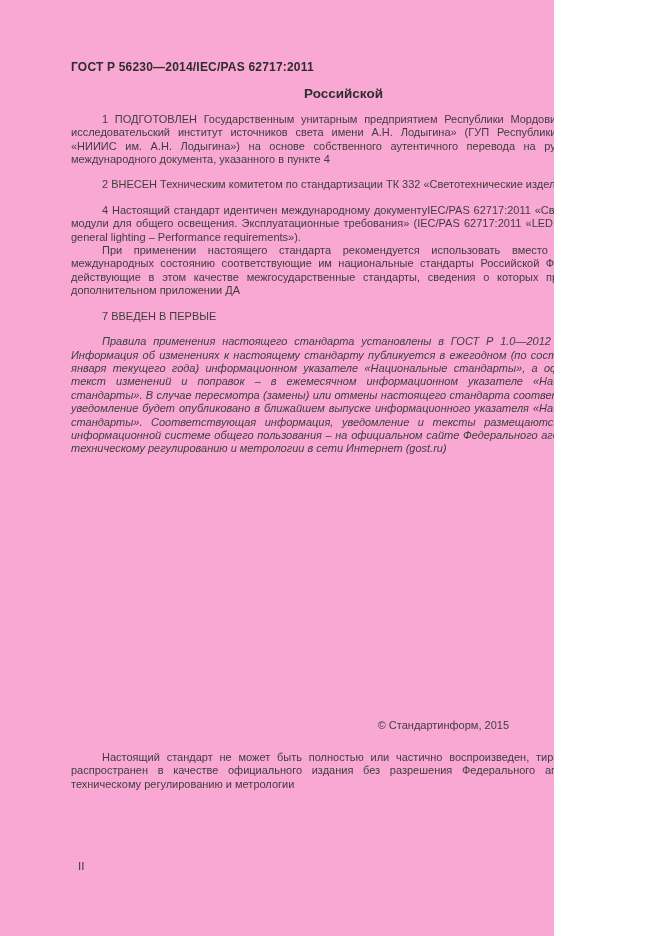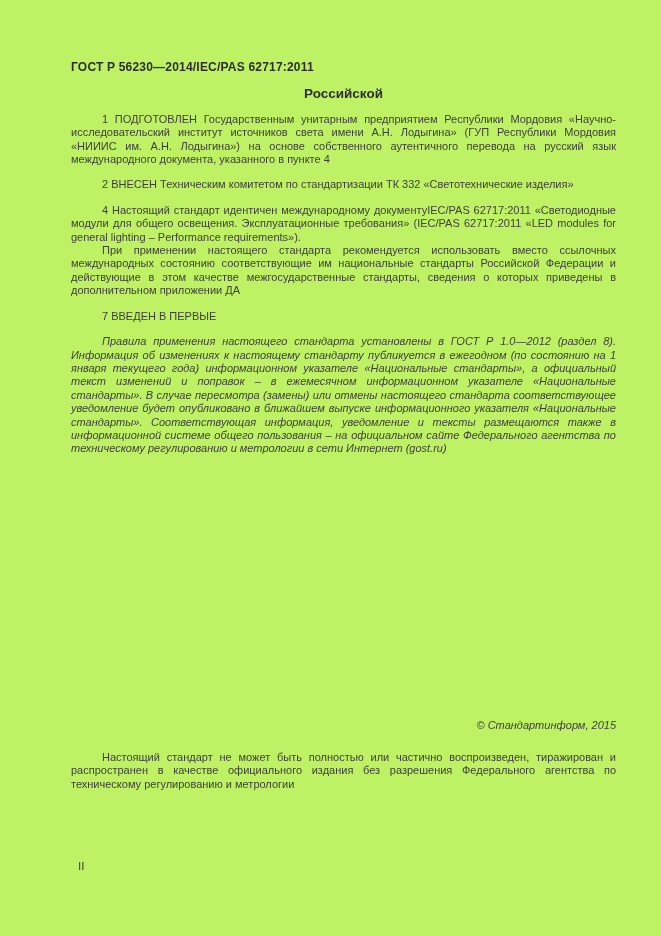"ГОСТ Р 56230—2014/IEC/PAS 62717:2011" .page { background: #bef264 -> #f9a8d4; width: 661px -> 554px }
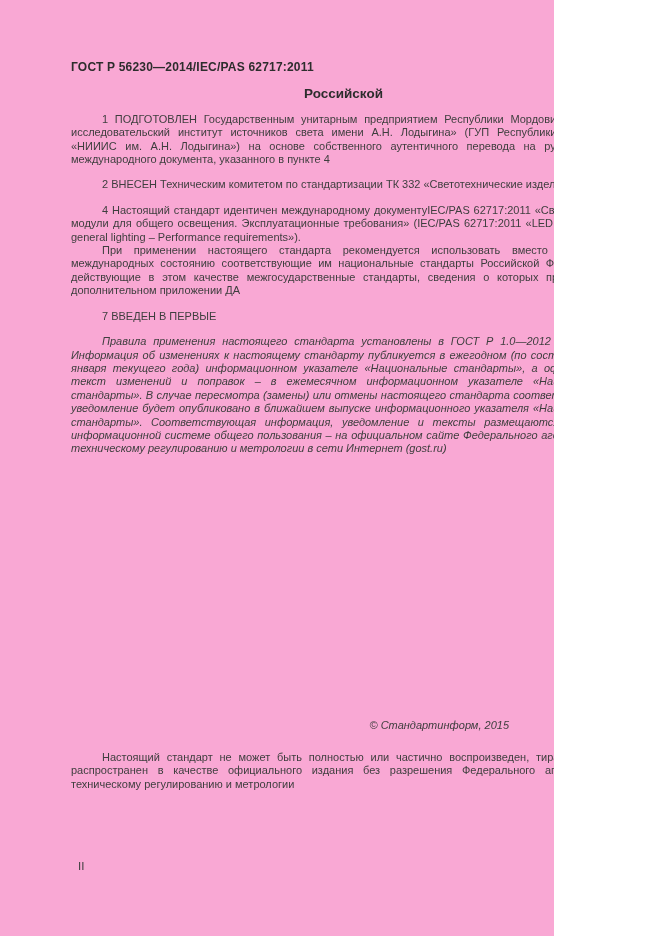"© Стандартинформ, 2015" .copyright { font-style: italic -> none }
